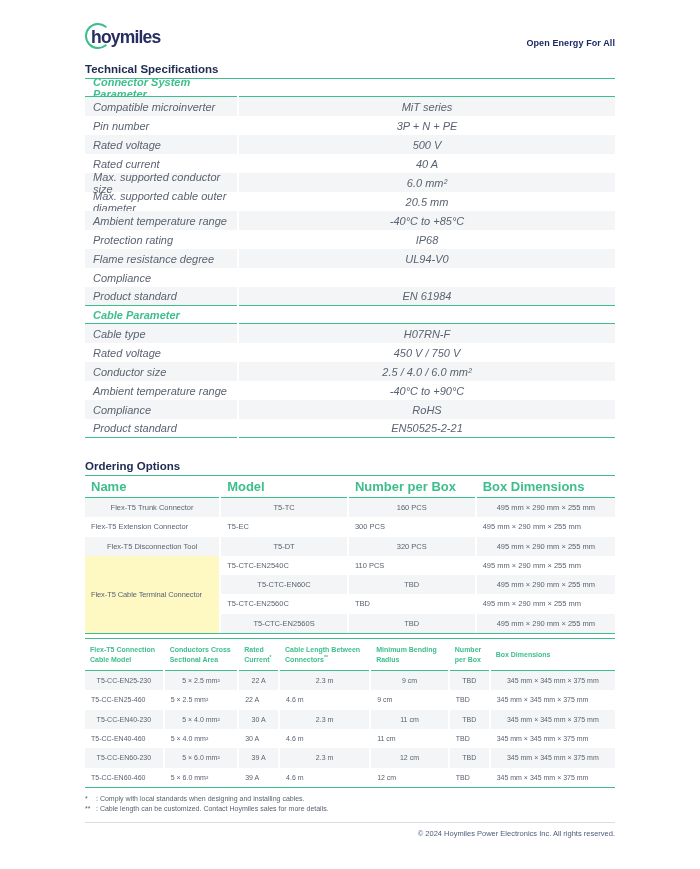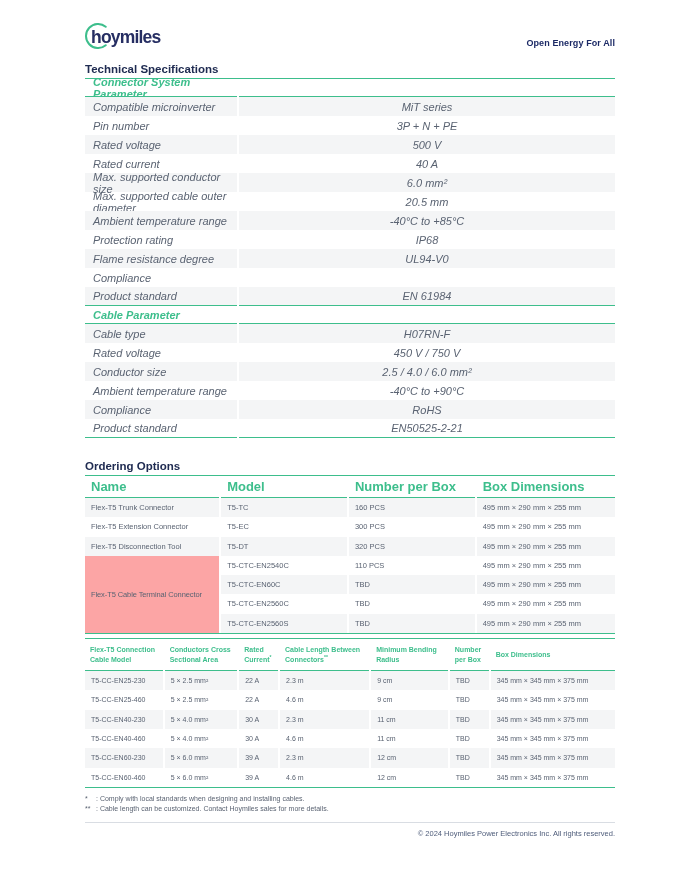"Flex-T5 Trunk Connector" tr.odd td { text-align: none -> center }
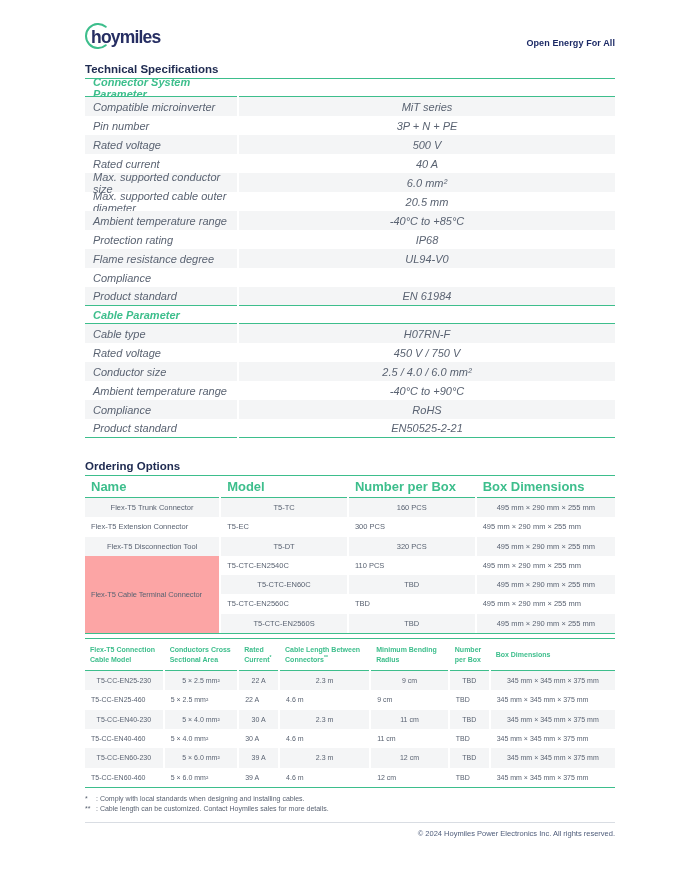"Flex-T5 Cable Terminal Connector" td.span-cell { background: #fca5a5 -> #fef9c3 }
